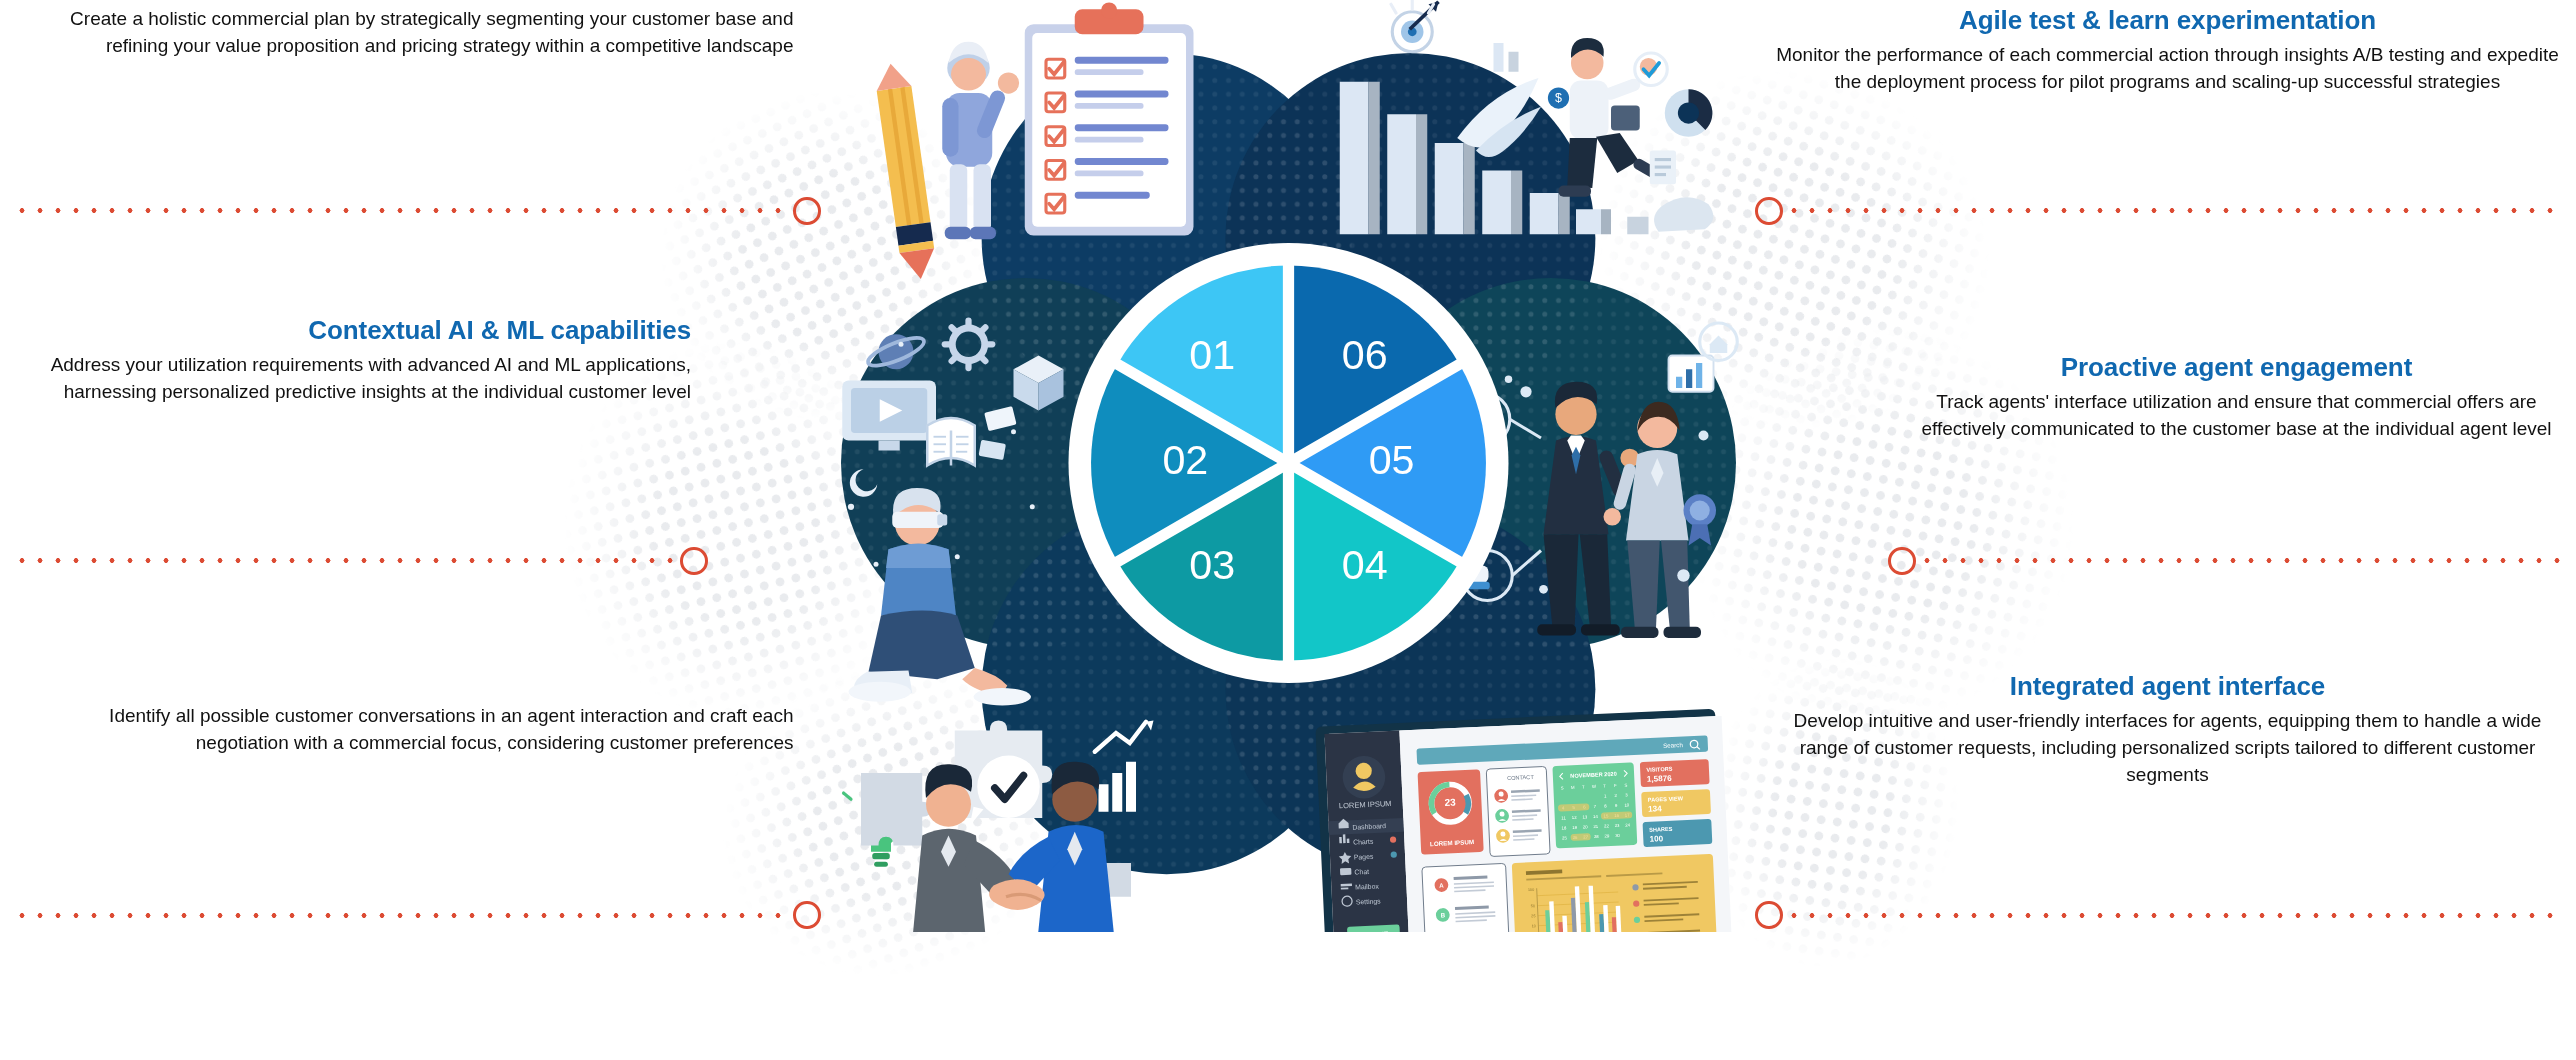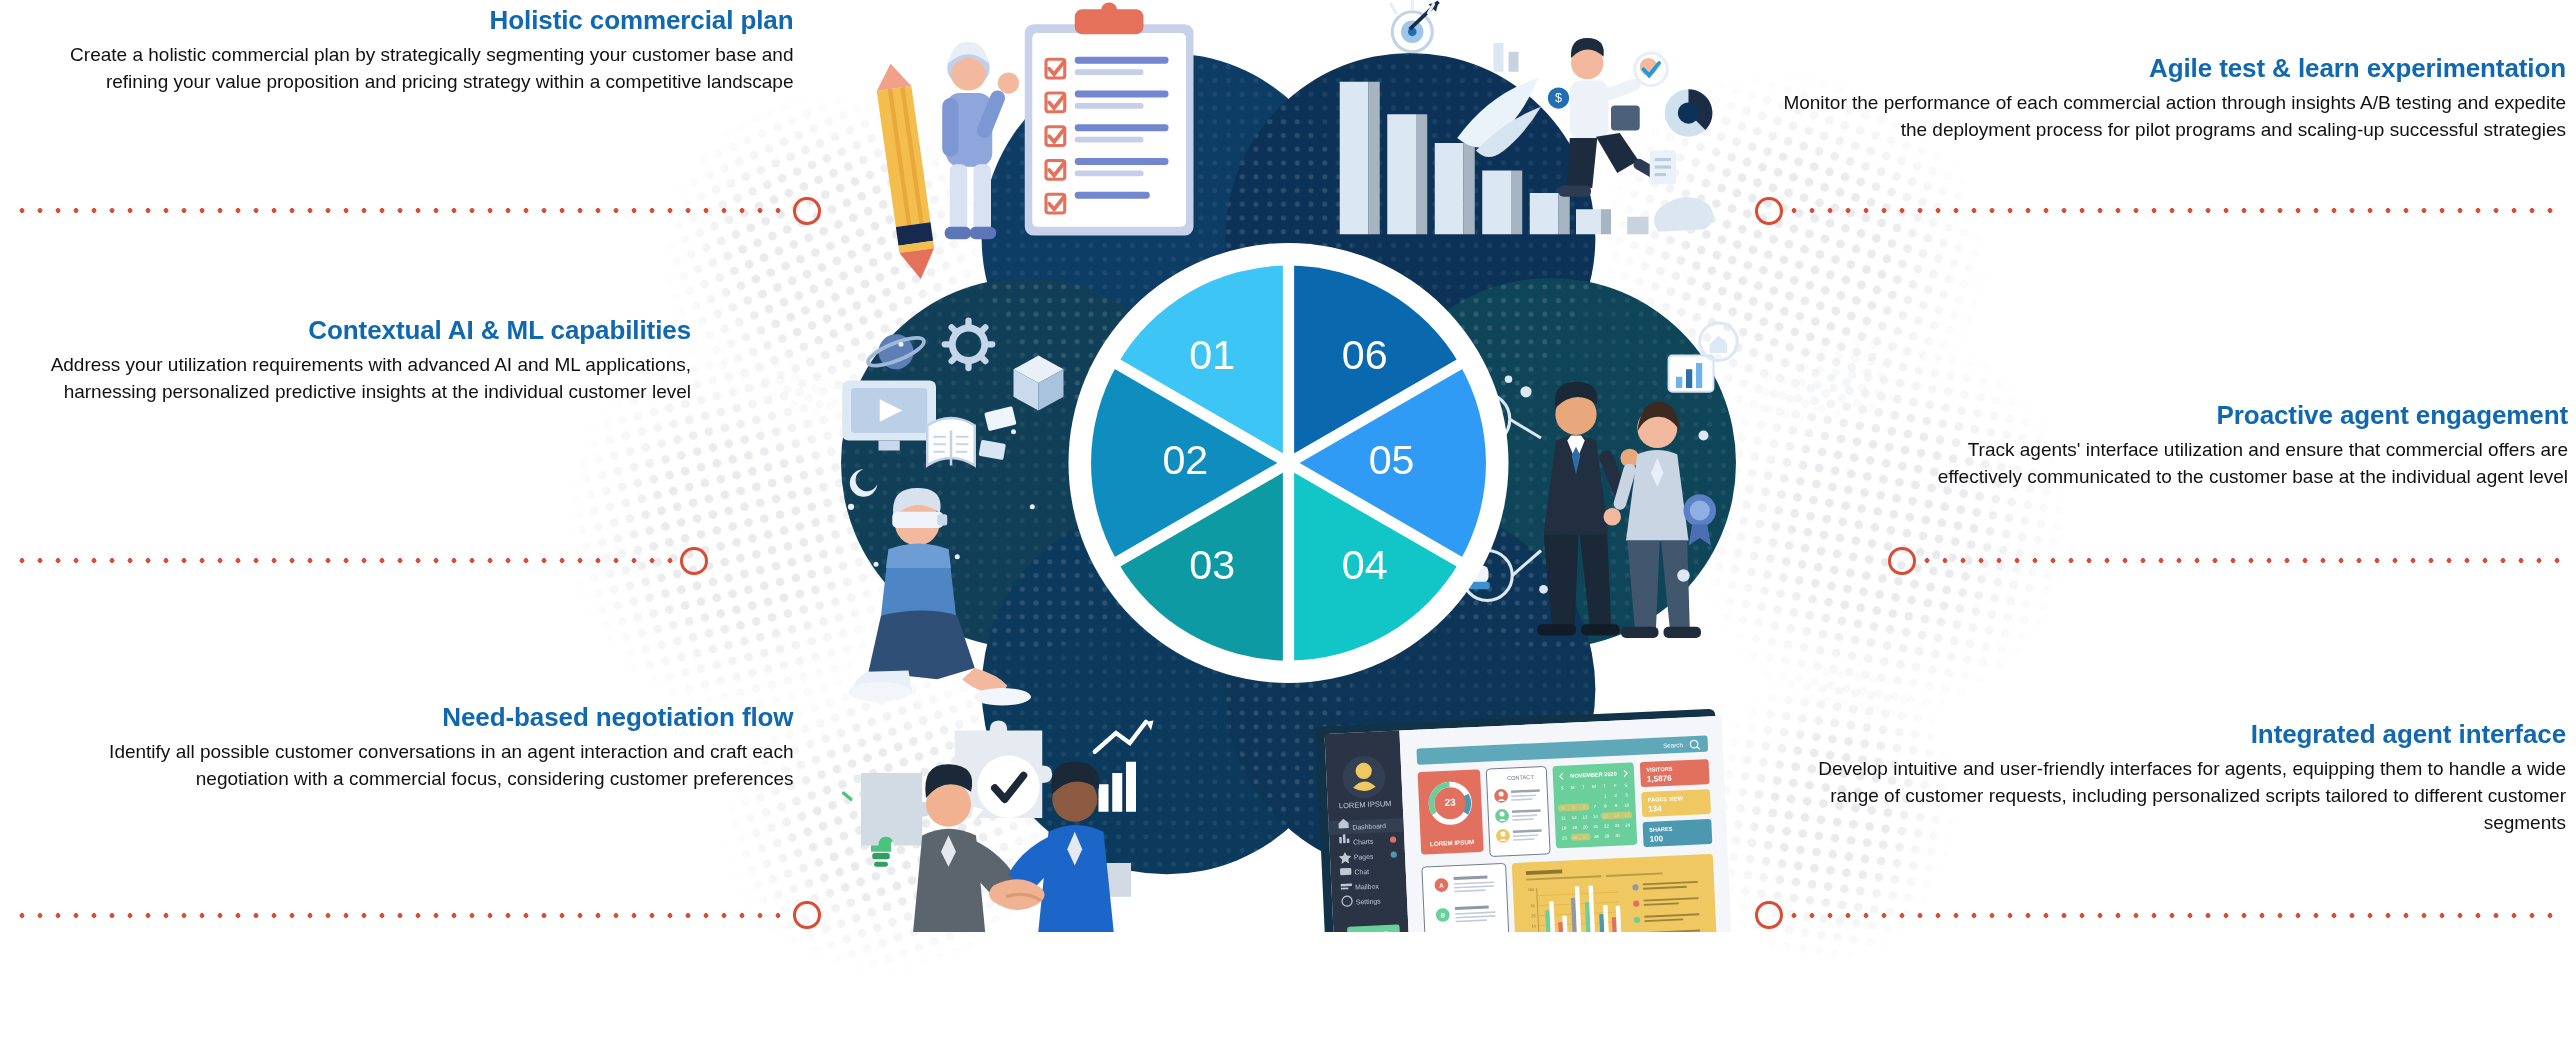"Holistic commercial plan" h2 { html: <h2>Holistic commercial plan</h2> -> none }
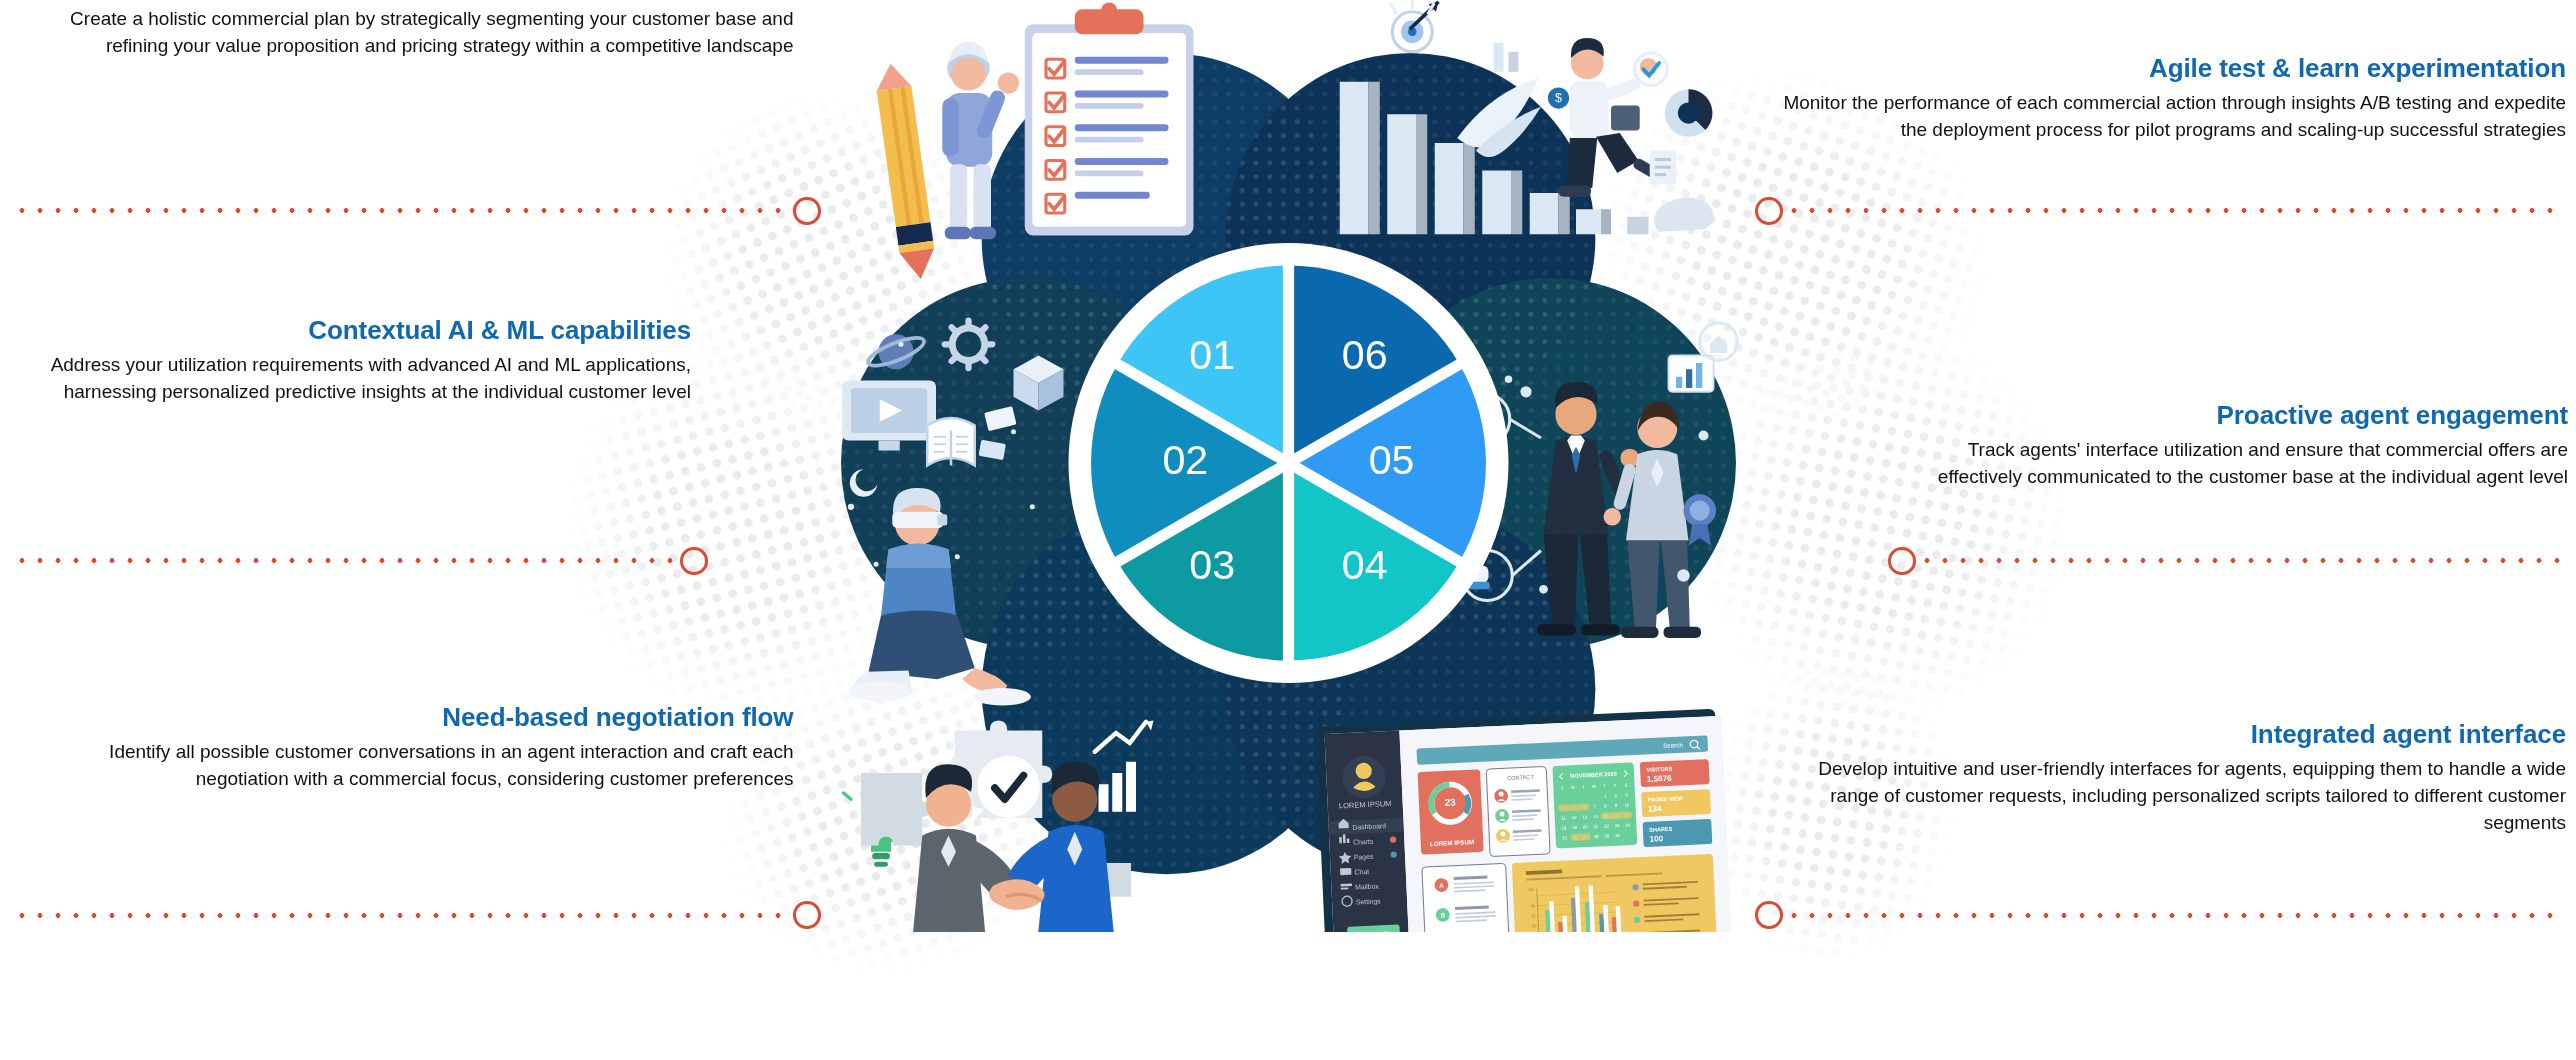"Agile test & learn experimentation" .align-left { margin-top: 48px -> none; text-align: right -> center }
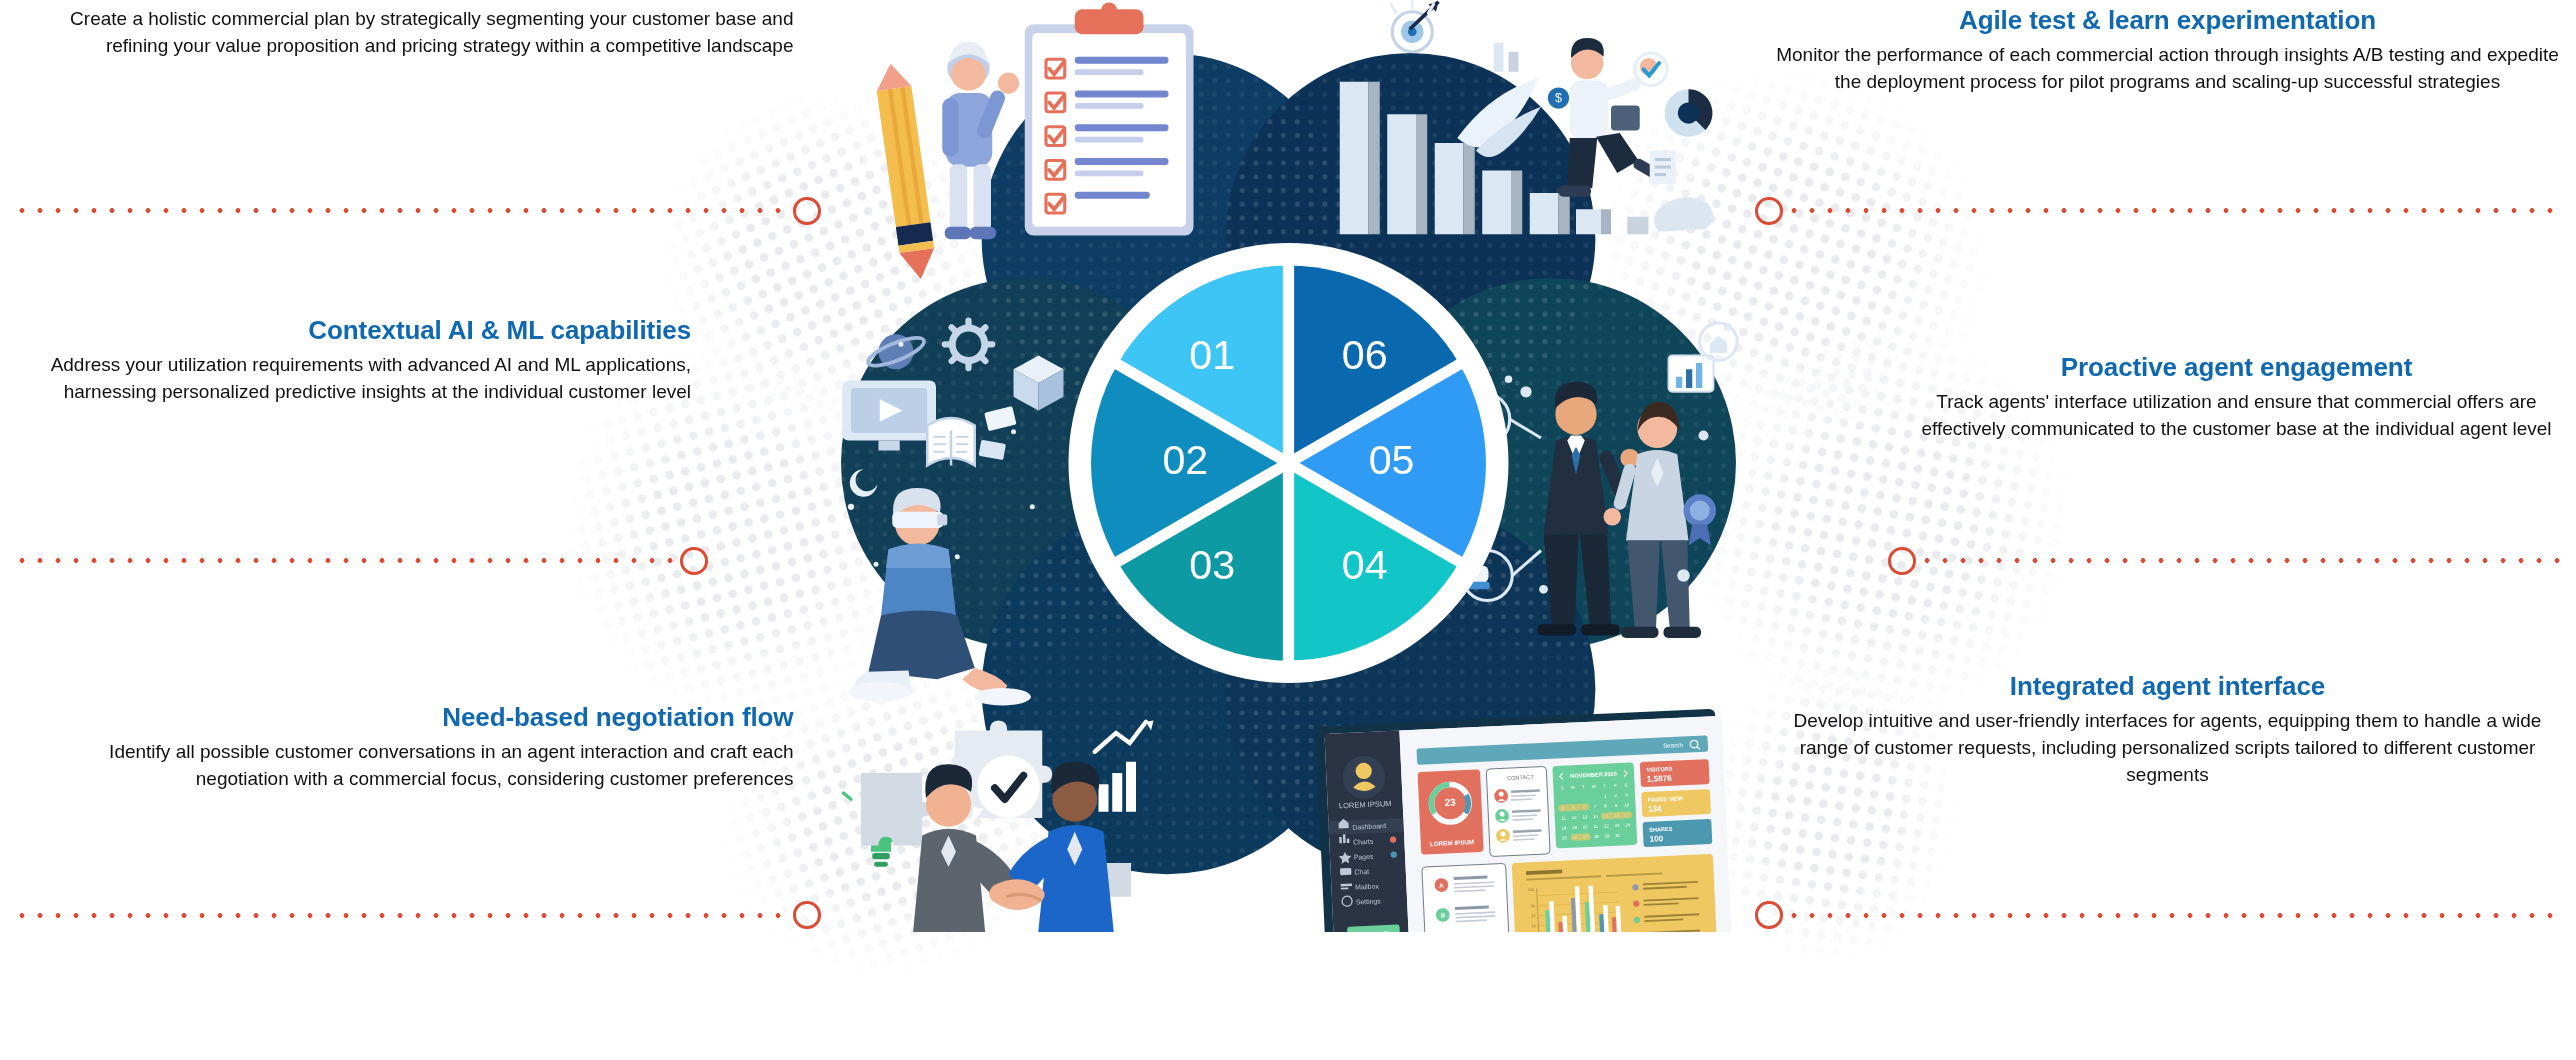"Need-based negotiation flow" h2 { html: <h2>Need-based negotiation flow</h2> -> none }
